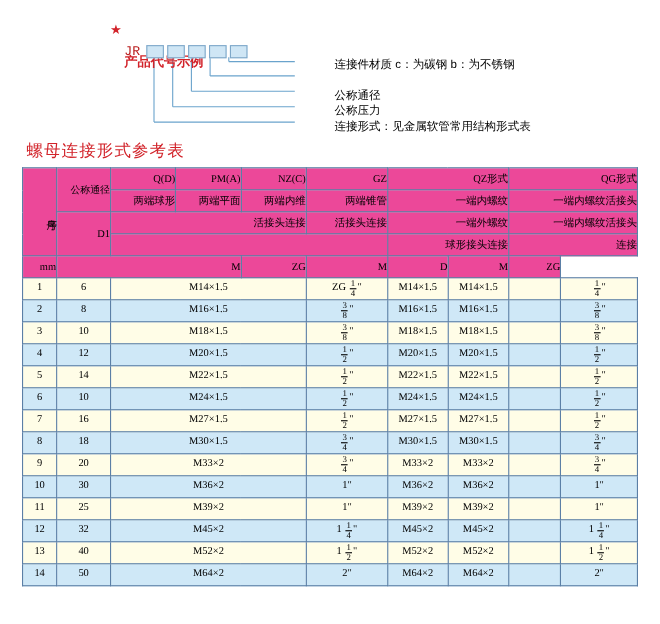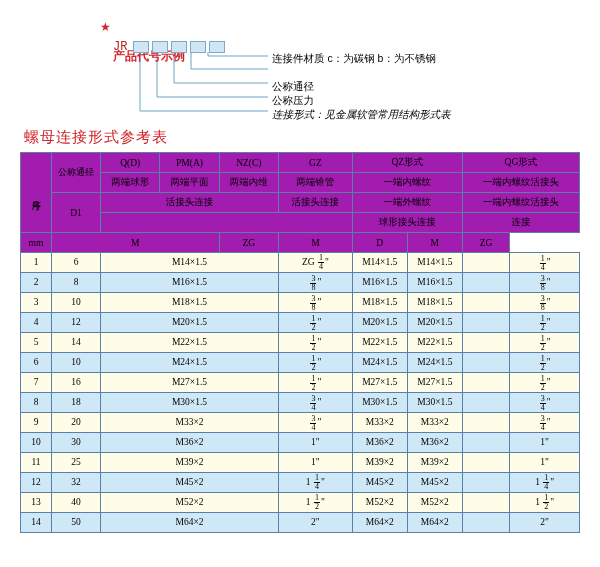"连接件材质 c：为碳钢 b：为不锈钢" .leg-item { margin-left: none -> 32px }
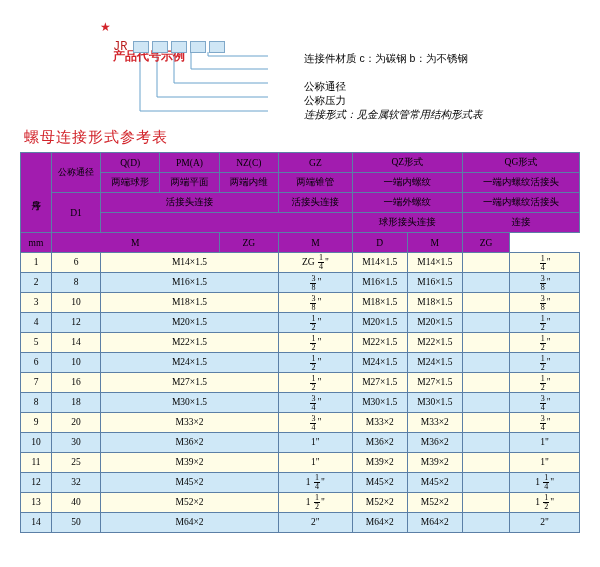"连接形式：见金属软管常用结构形式表" .l5 { font-style: italic -> none }
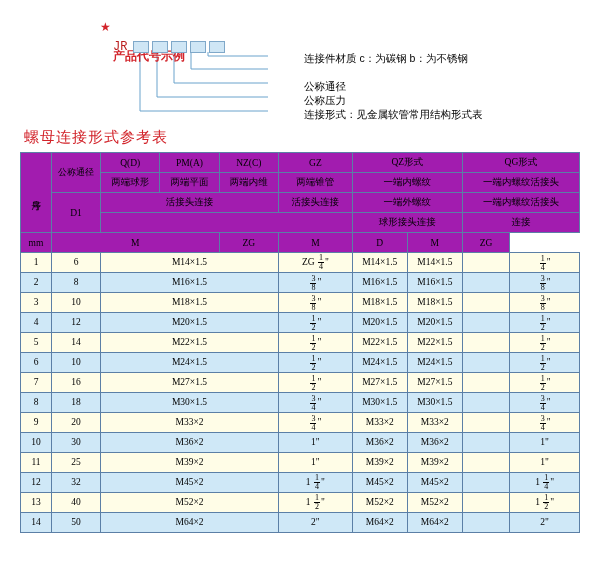"Q(D)" thead th { background: #a21caf -> #ec4899; text-align: none -> right }
